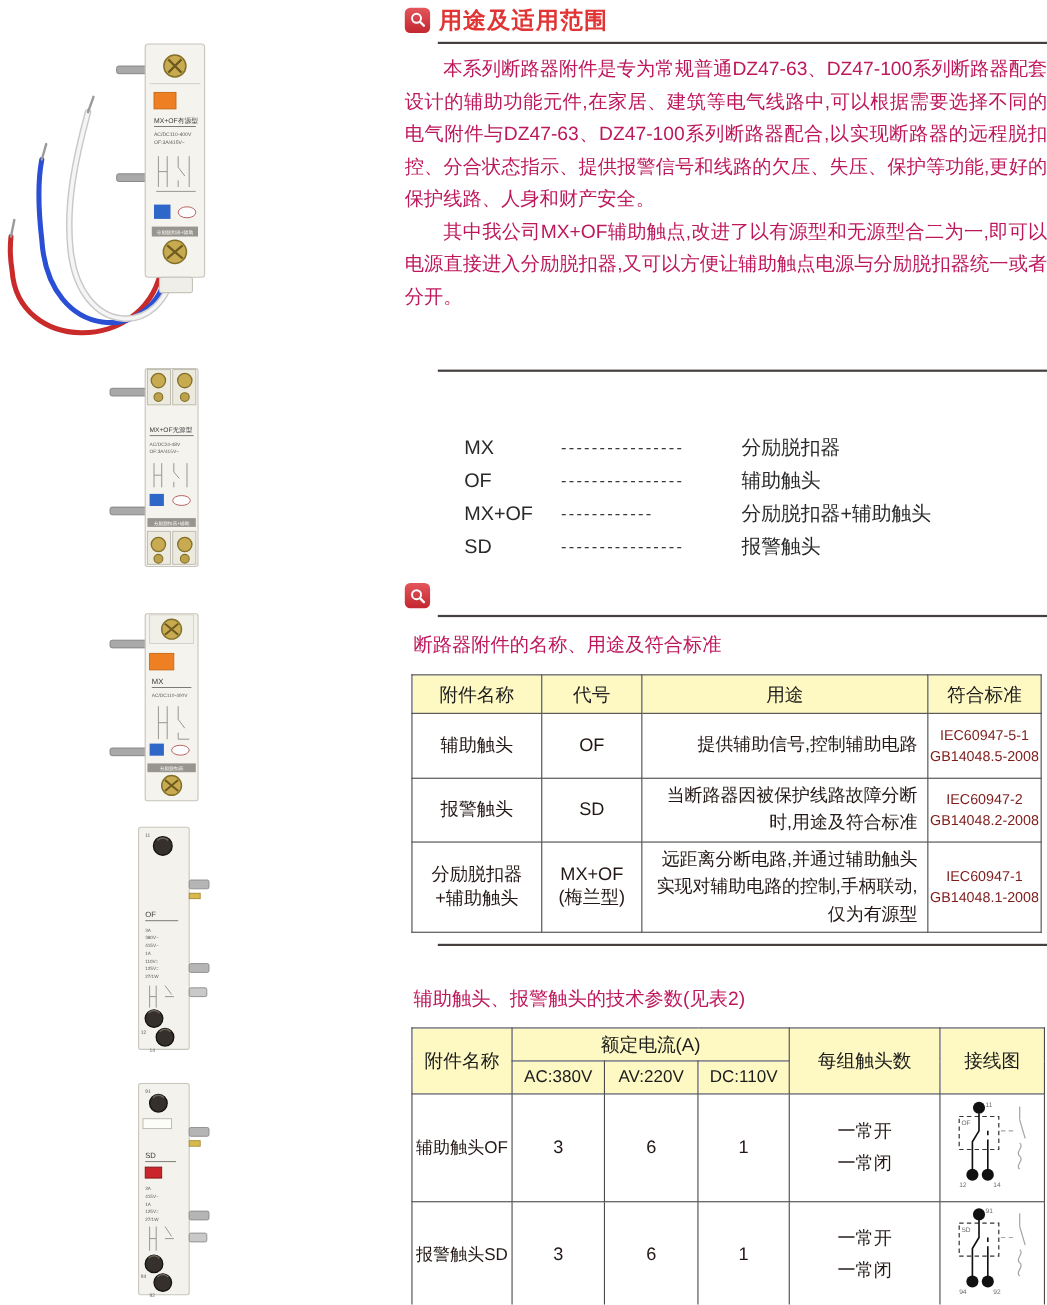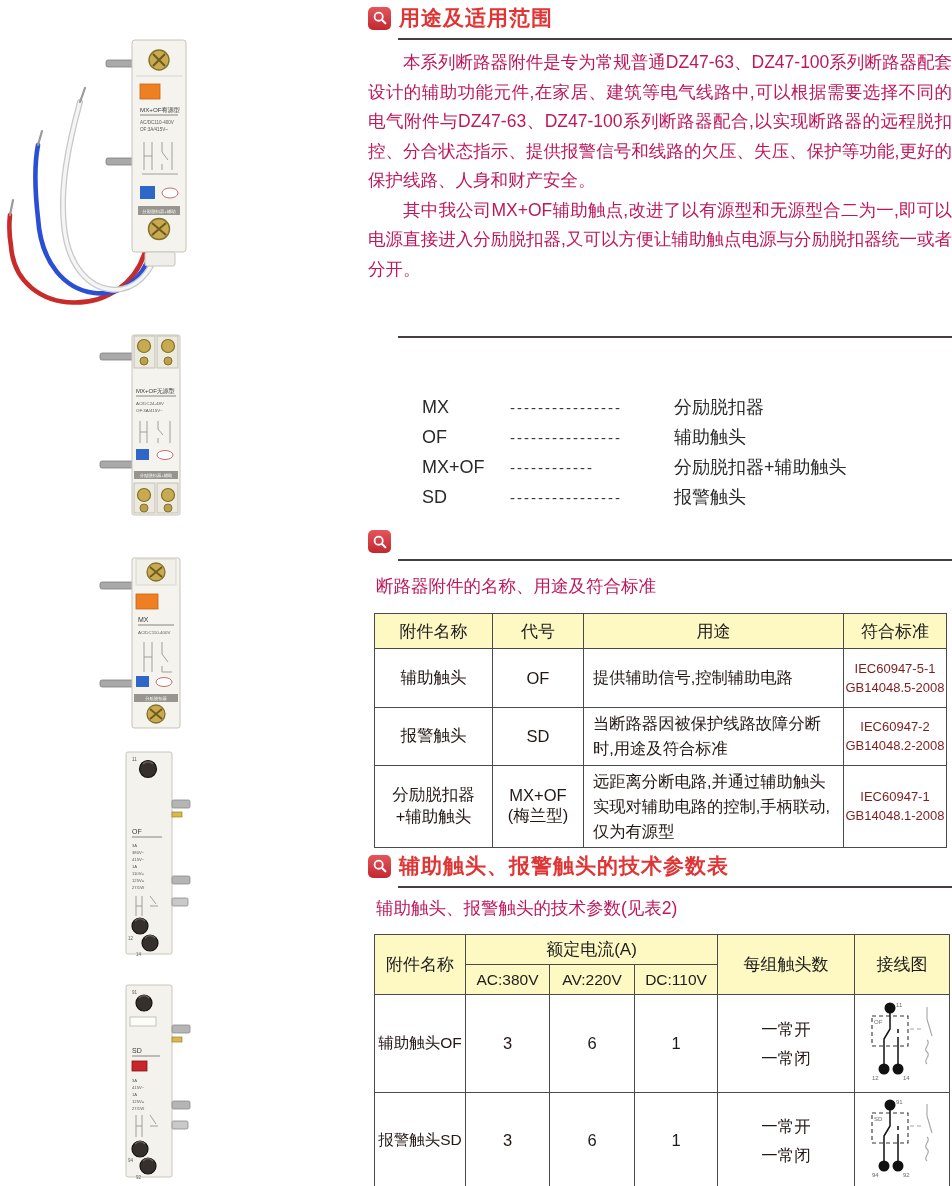"提供辅助信号,控制辅助电路" .use-cell { text-align: left -> right }
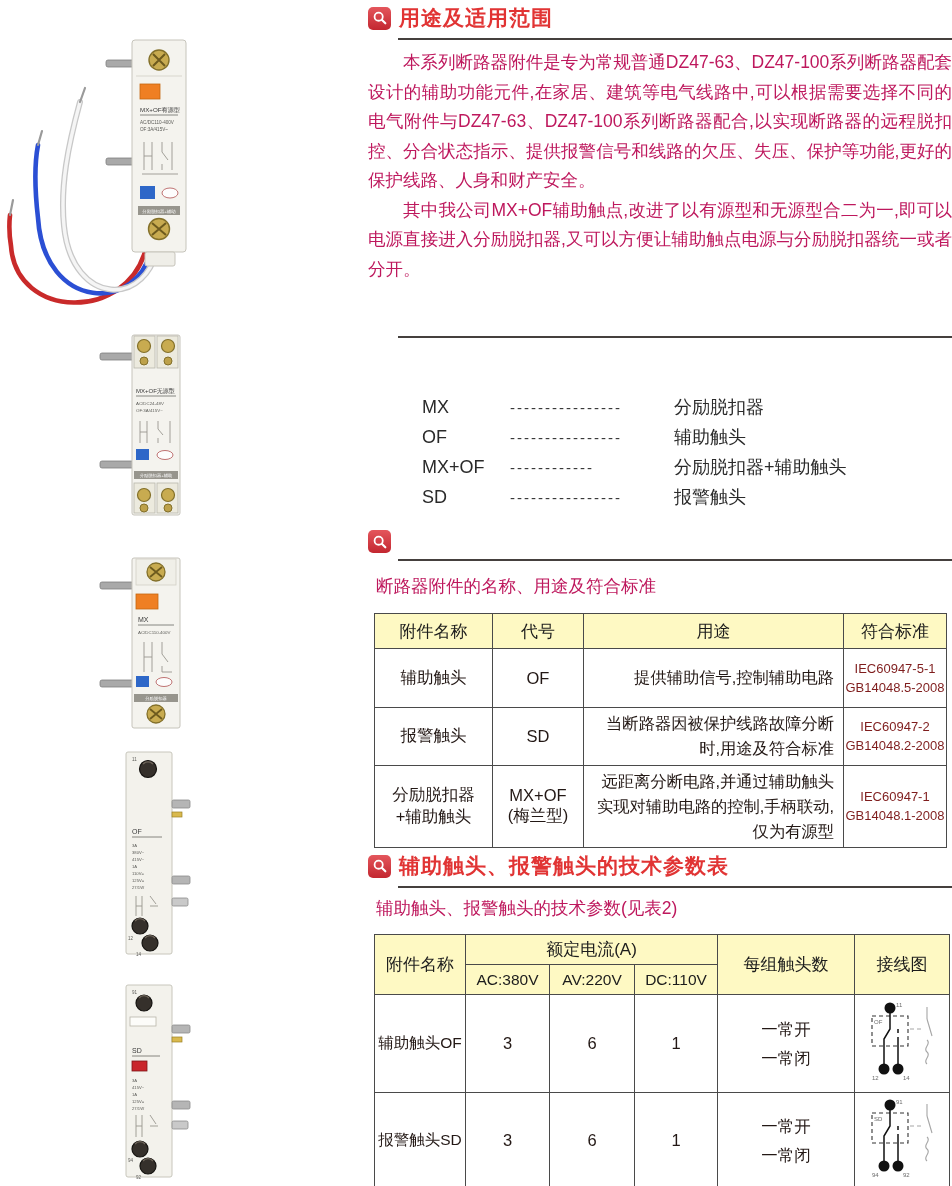"辅助触头、报警触头的技术参数表" div.sec-head { html: <div> <span> <svg> <circle></circle> <line></line> </svg> </span> <span>辅助触头、报警触头的技术参数表</span> </div> -> none }
